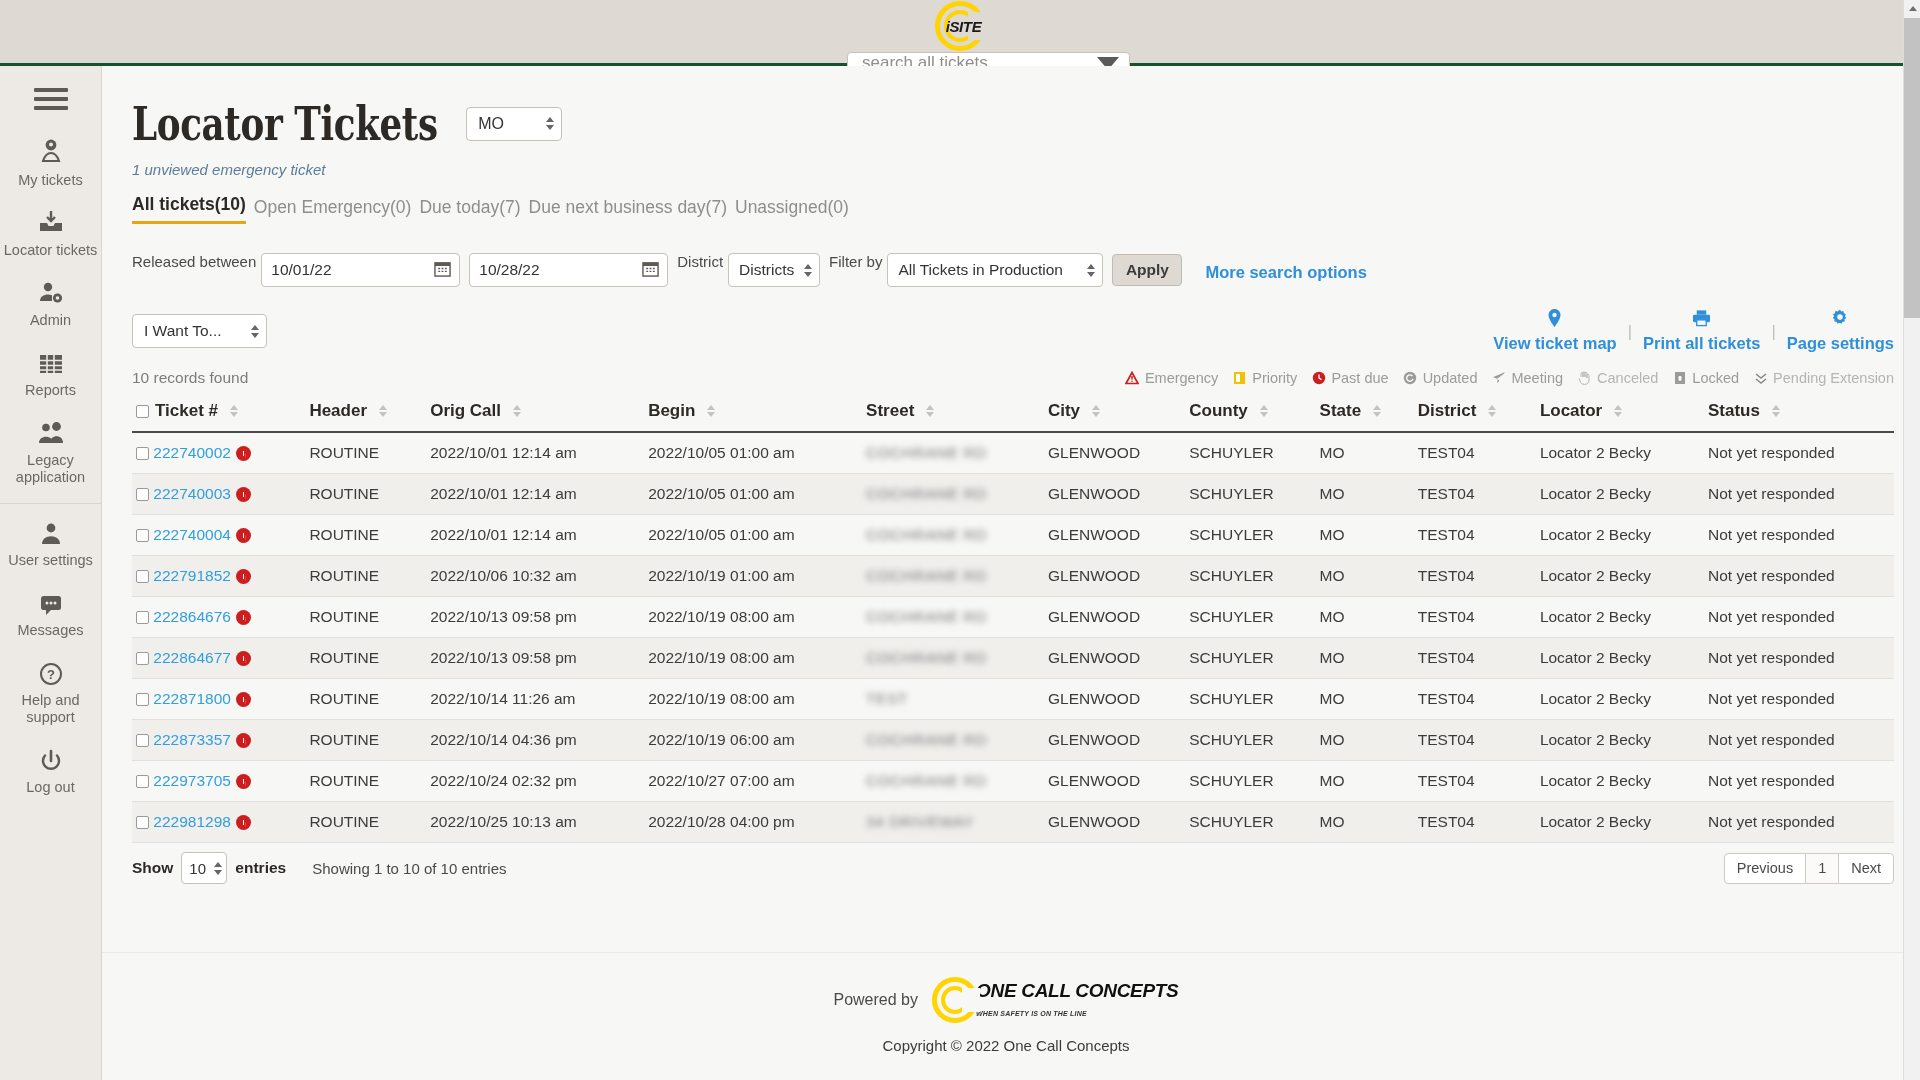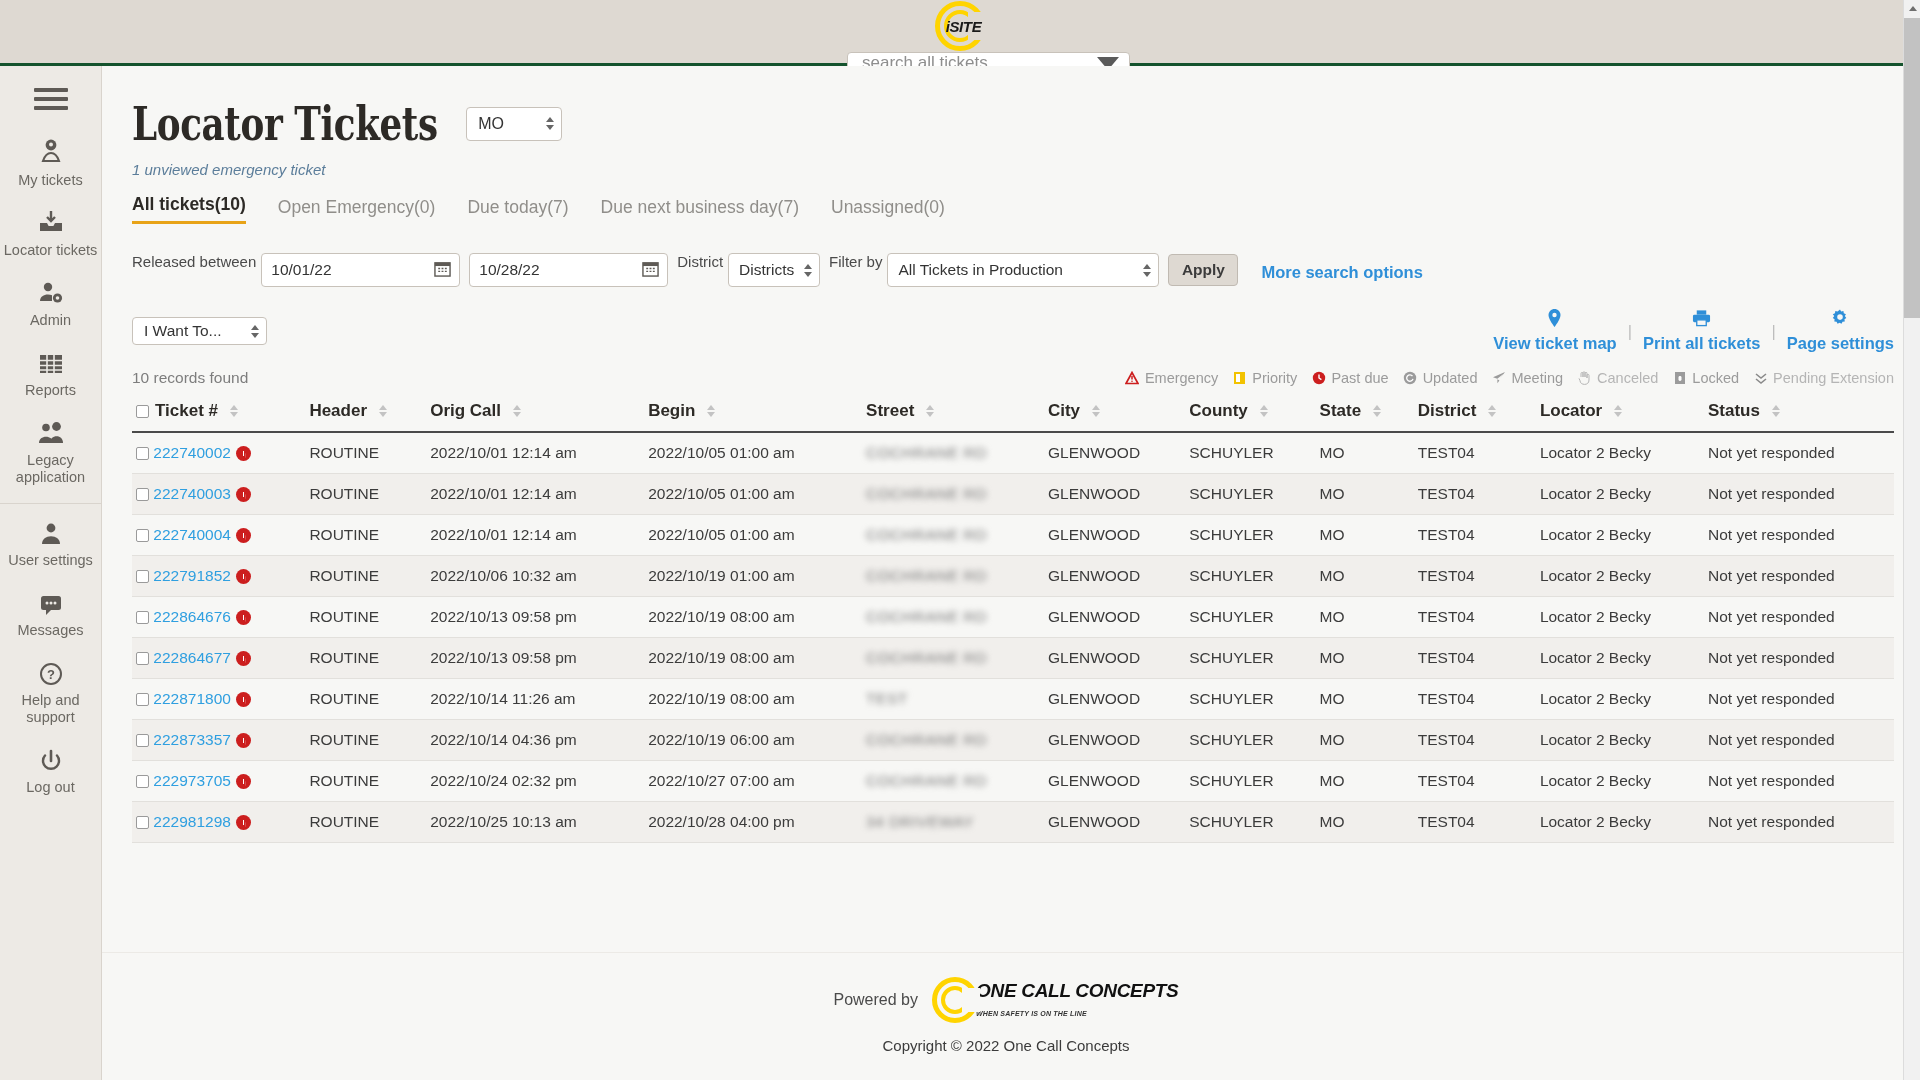"All tickets(10)" .tabs { gap: 32px -> 8px }
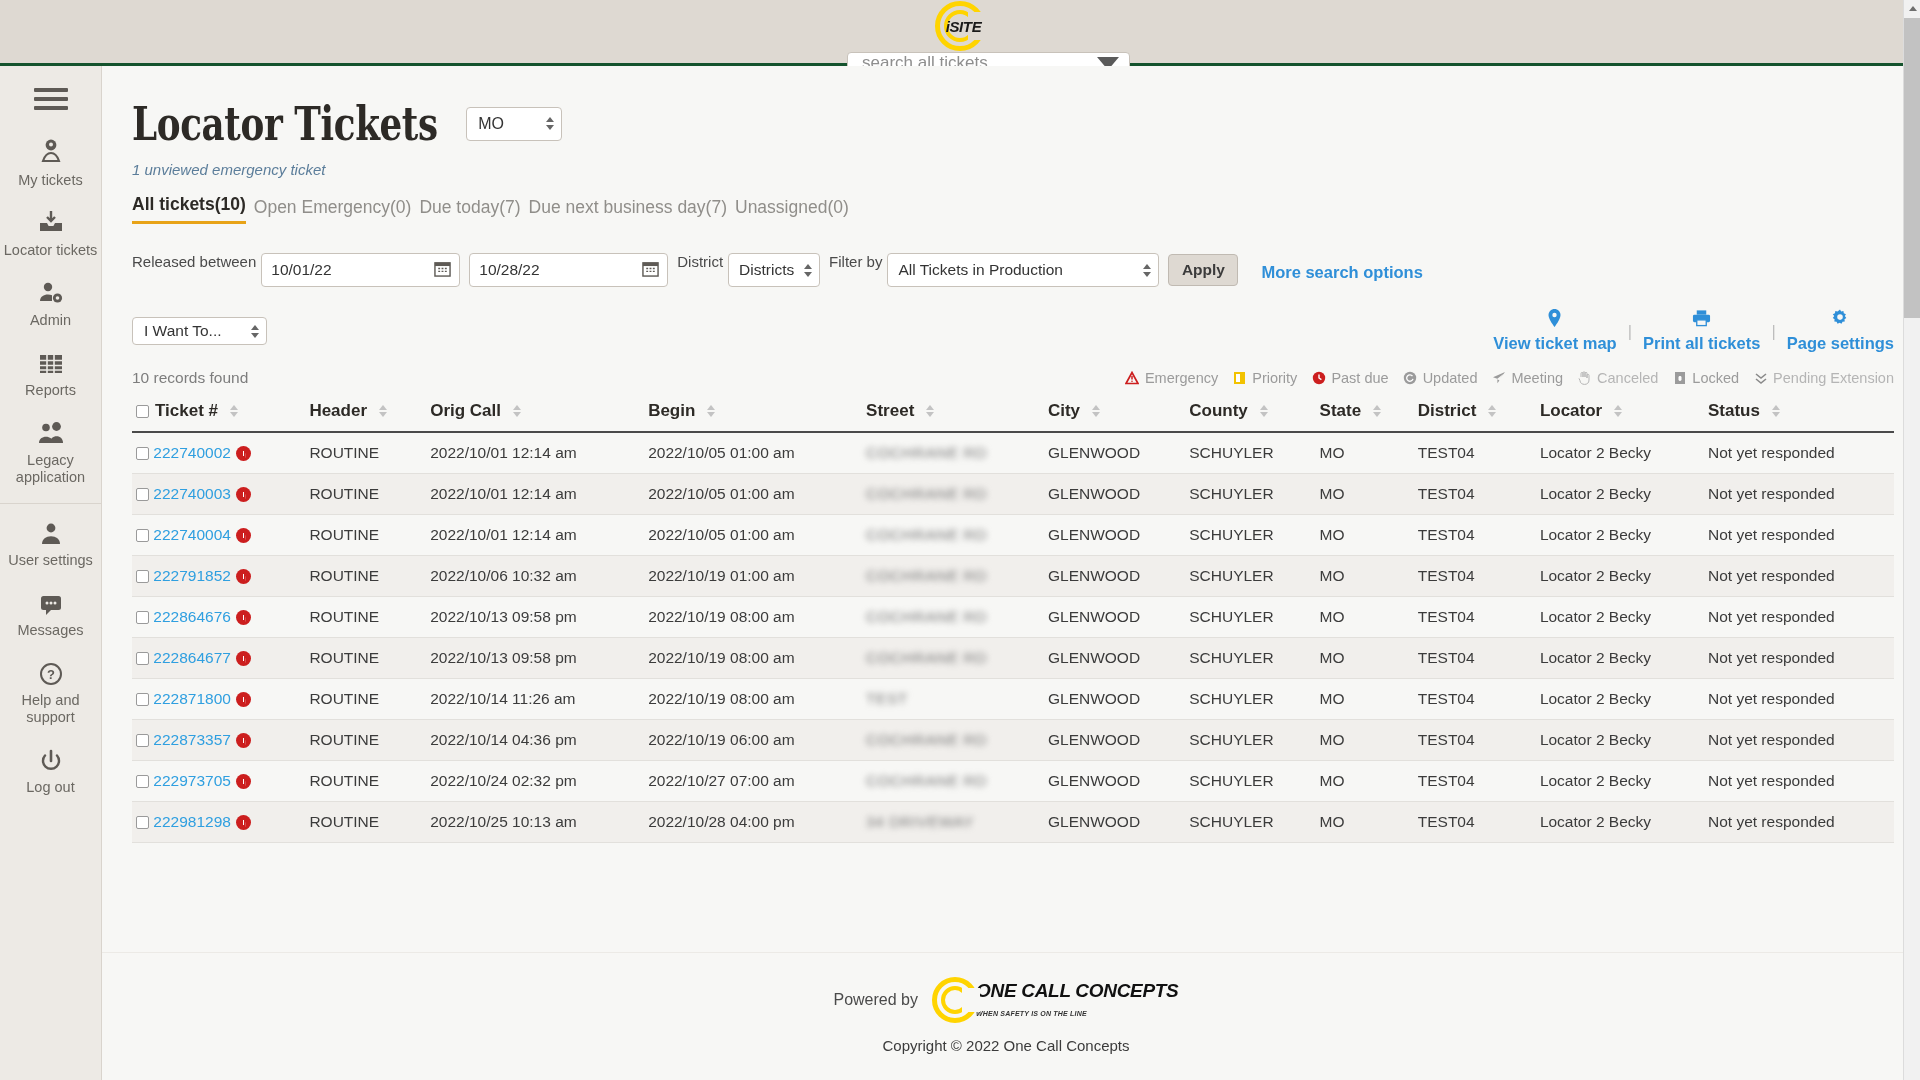"All Tickets in Production" .sel-filterby { width: 272px -> 216px }
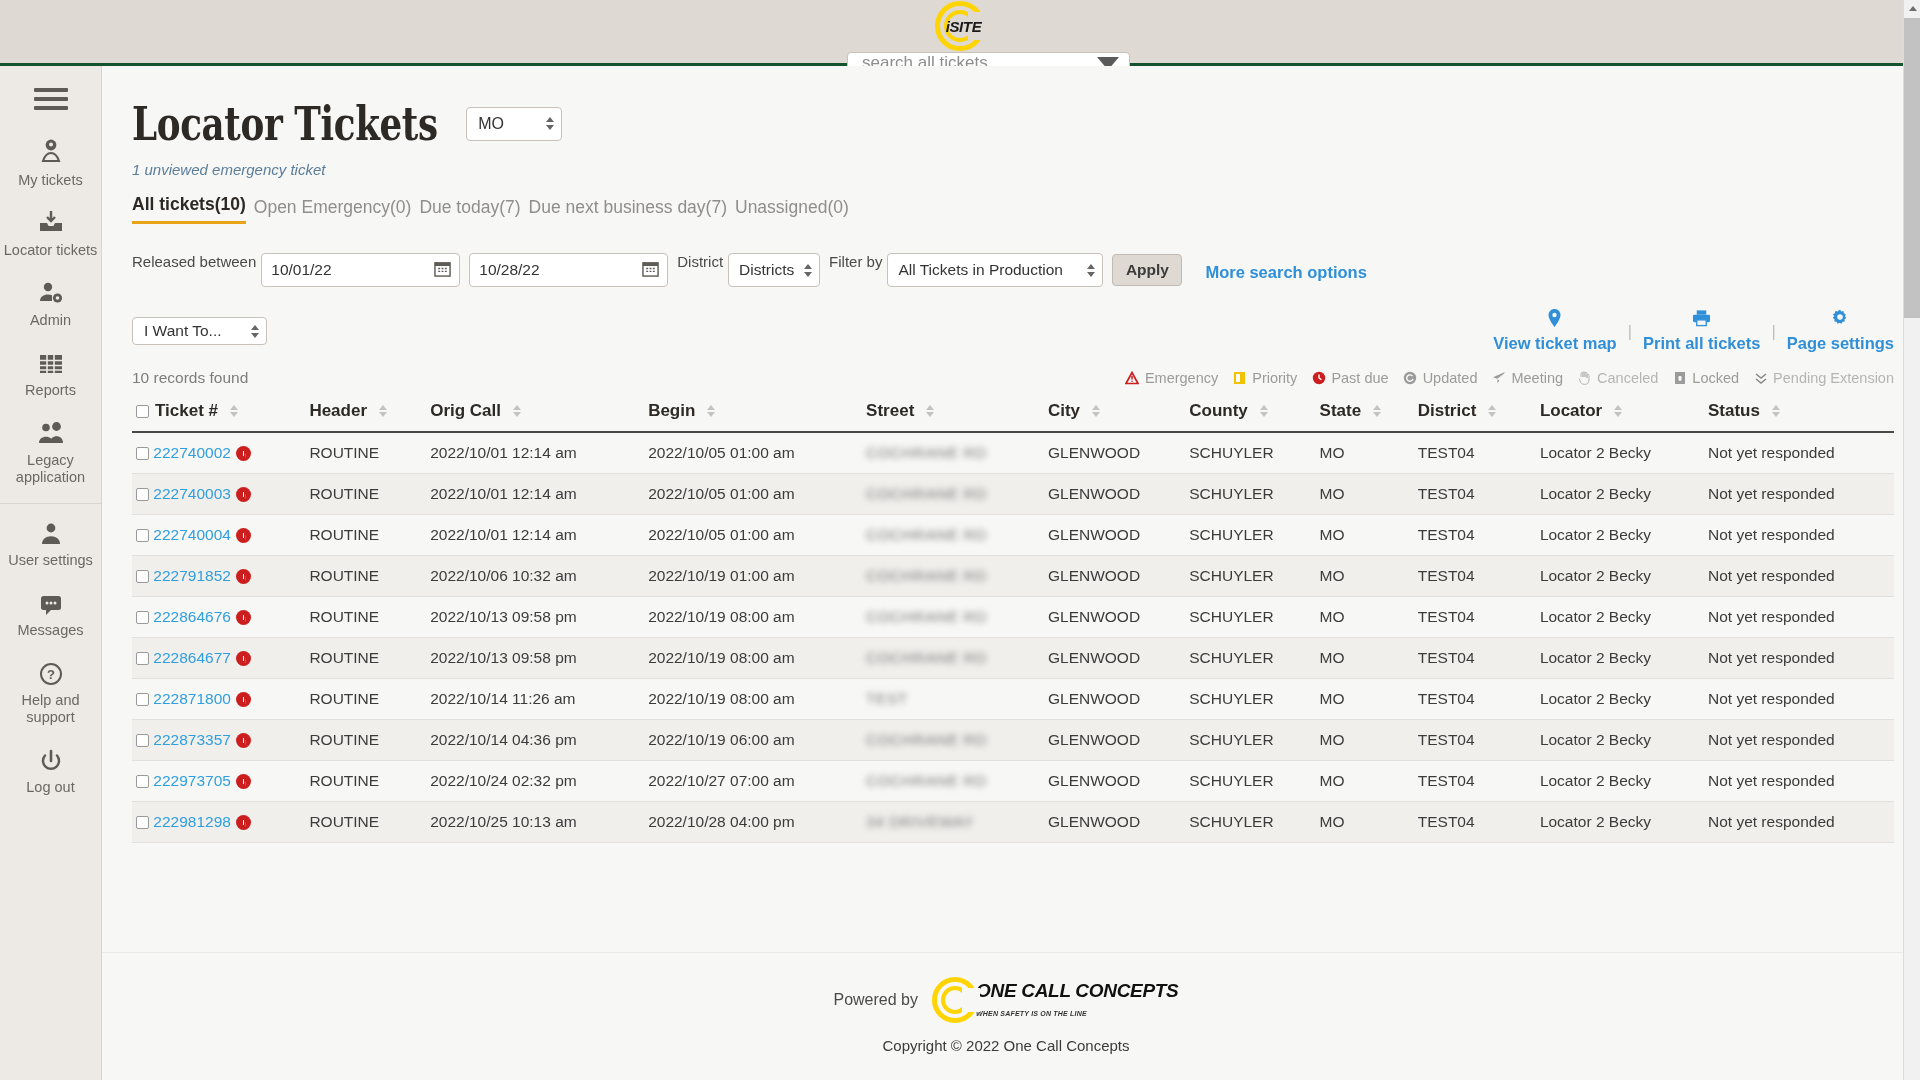"I Want To..." .iwant { height: 28px -> 34px }
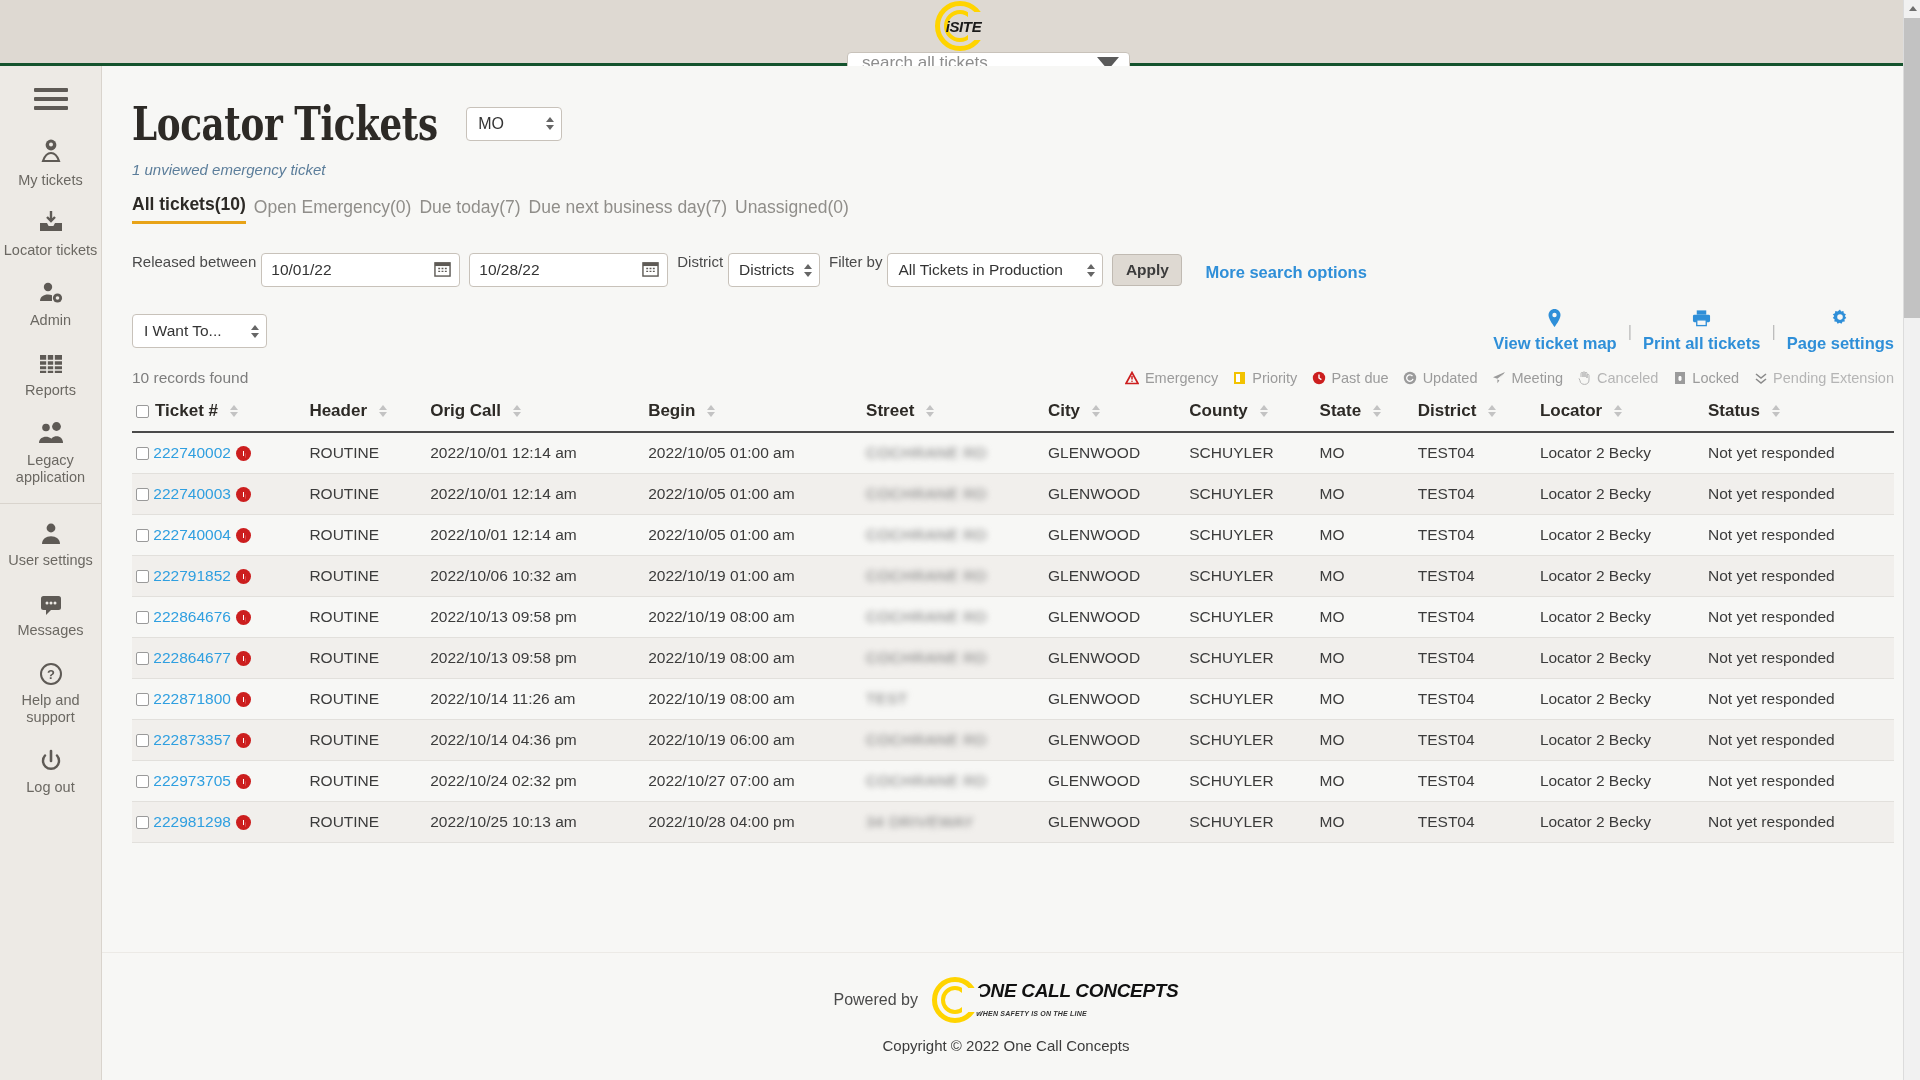"Show" div.table-foot { html: none -> <div> <div> <span>Show</span> <div> <span>10</span> <span> <i></i> <i></i> </span> </div> <span>entries</span> <span>Showing 1 to 10 of 10 entries</span> </div> <div> <div>Previous</div> <div>1</div> <div>Next</div> </div> </div> }
